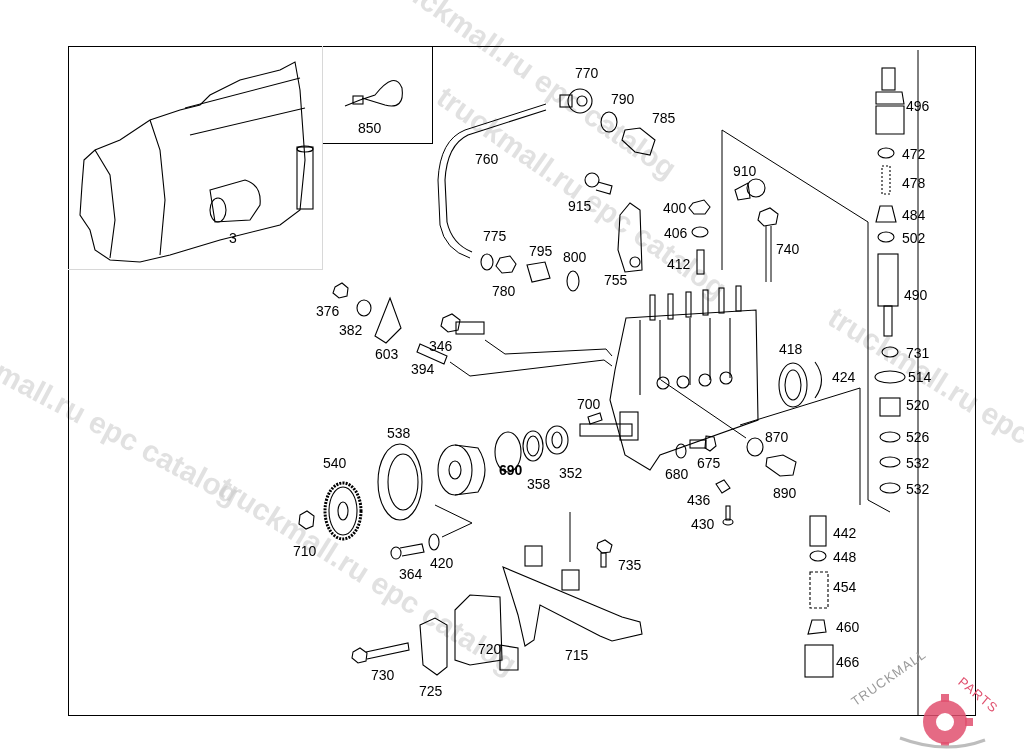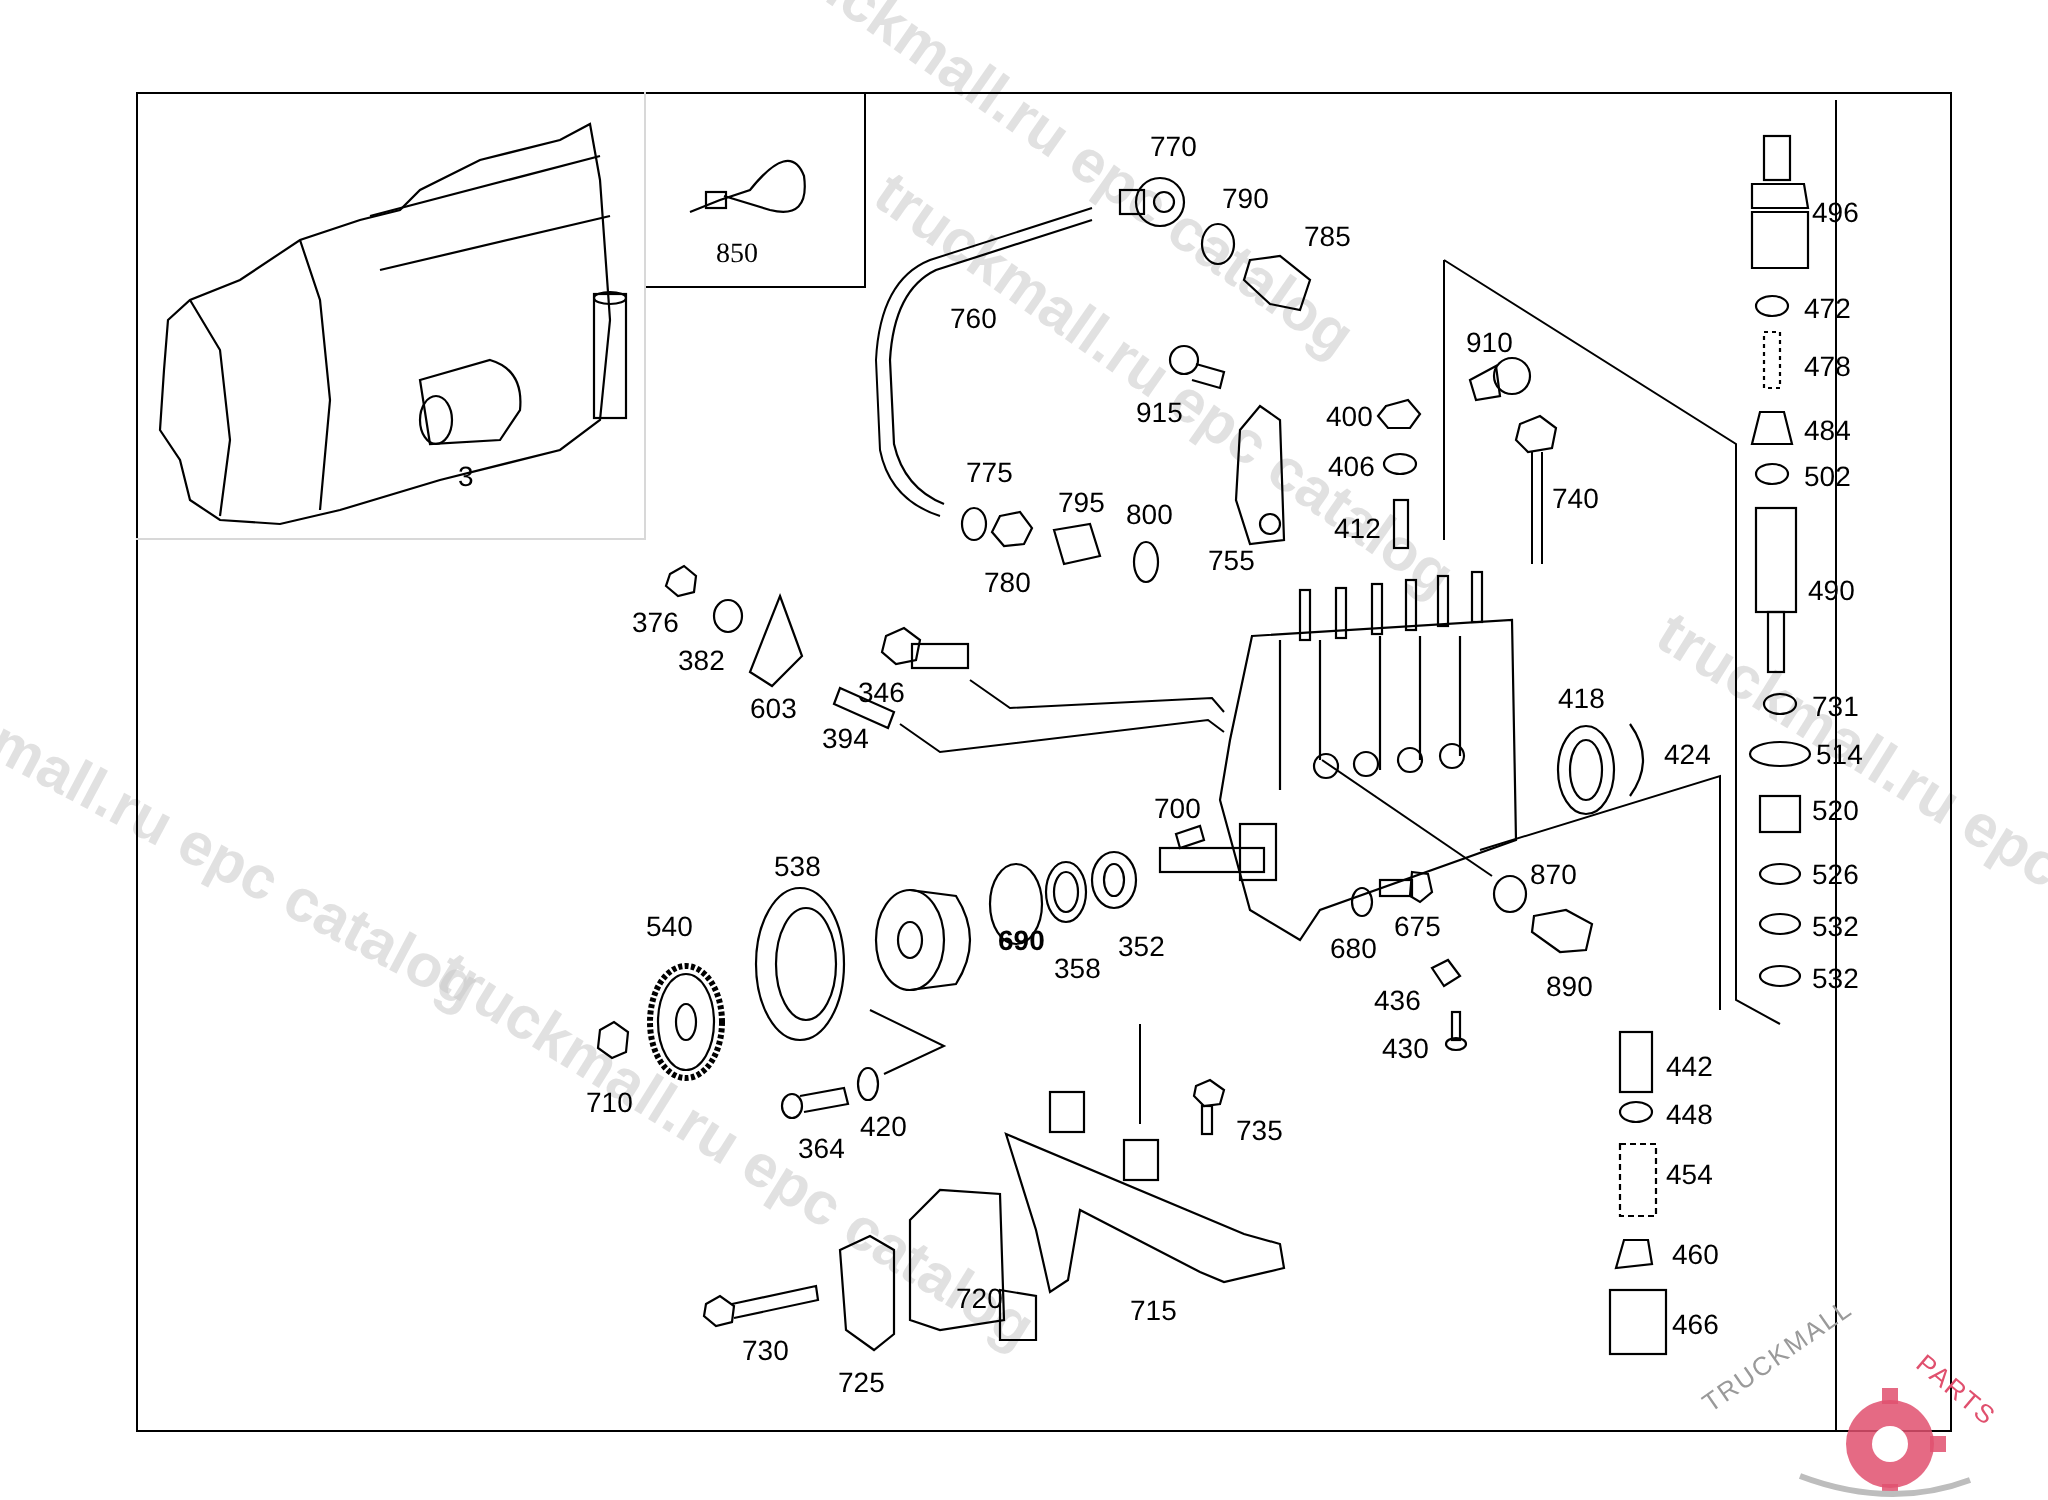"850" span.callout { font-family: Liberation Serif, serif -> none }
